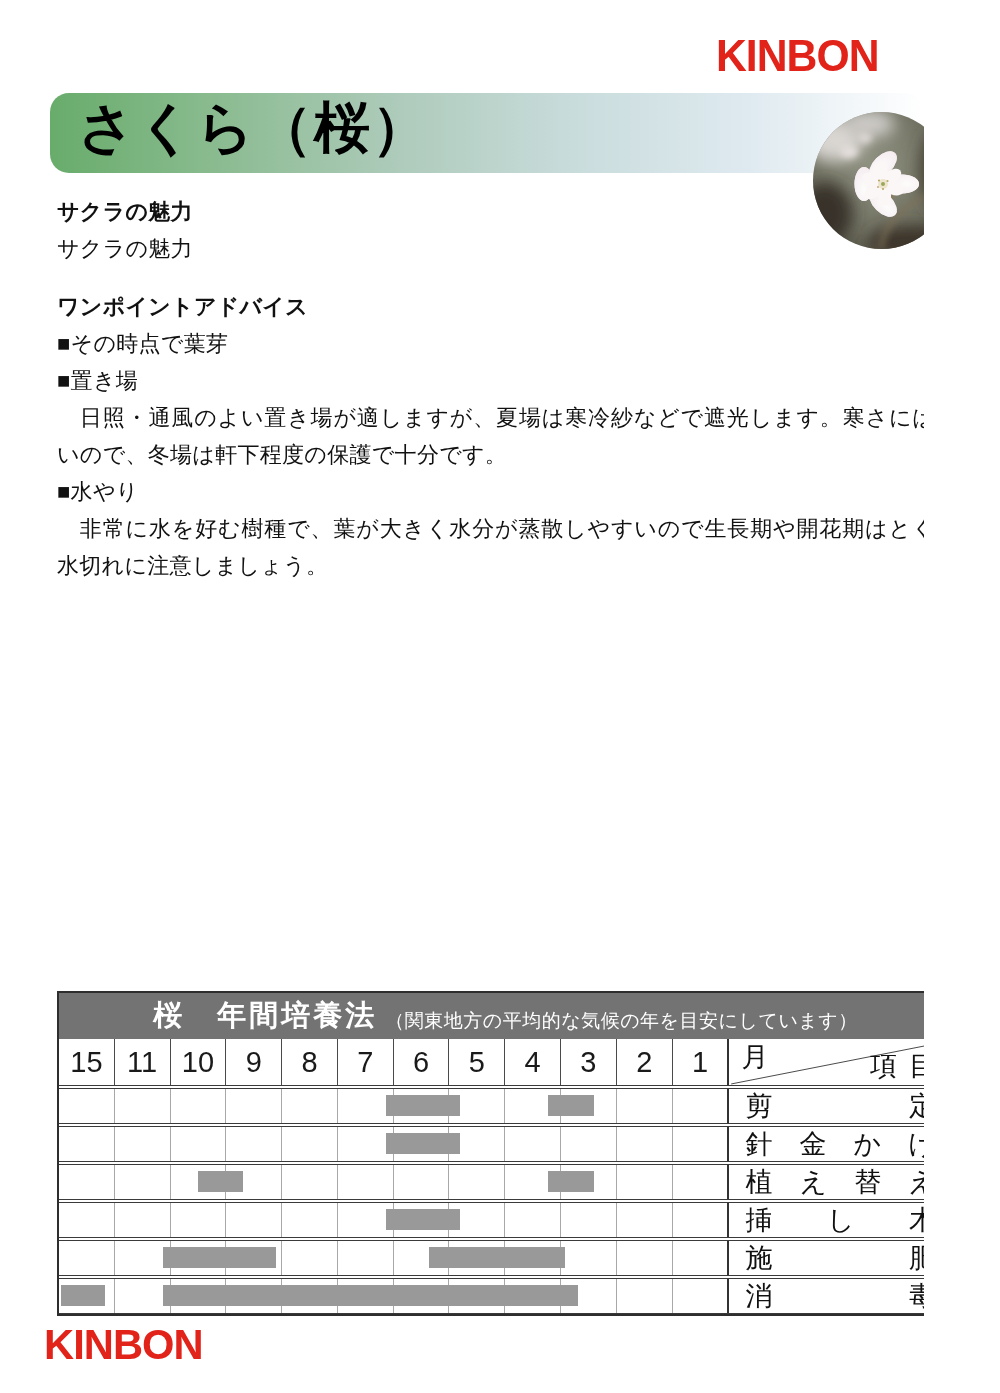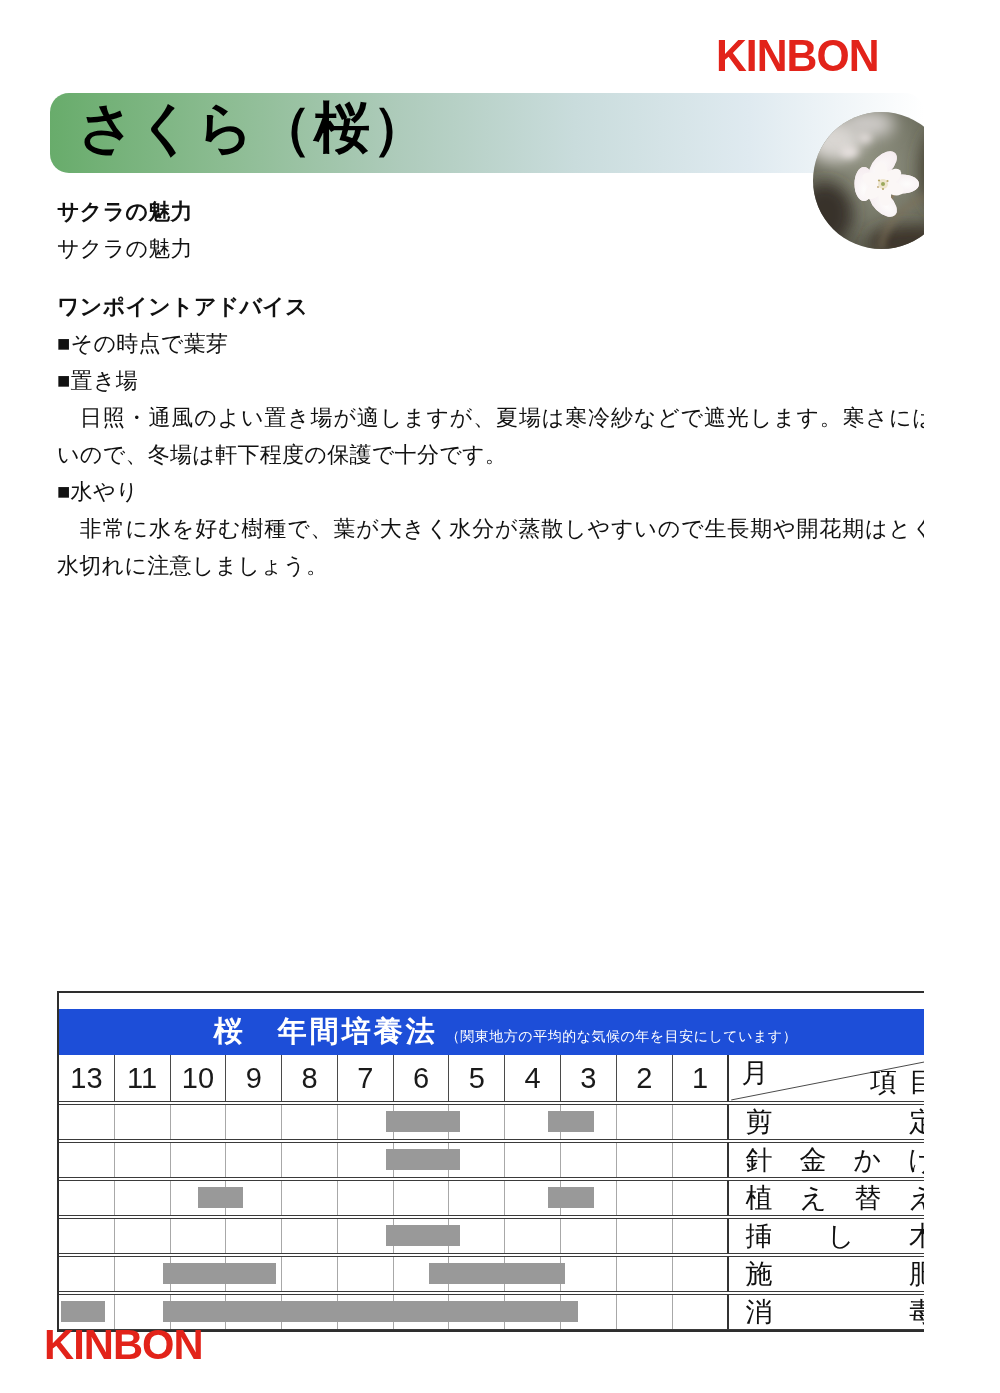"桜 年間培養法" div.cal-header { background: #1d4ed8 -> #737373; margin-top: 16px -> none }
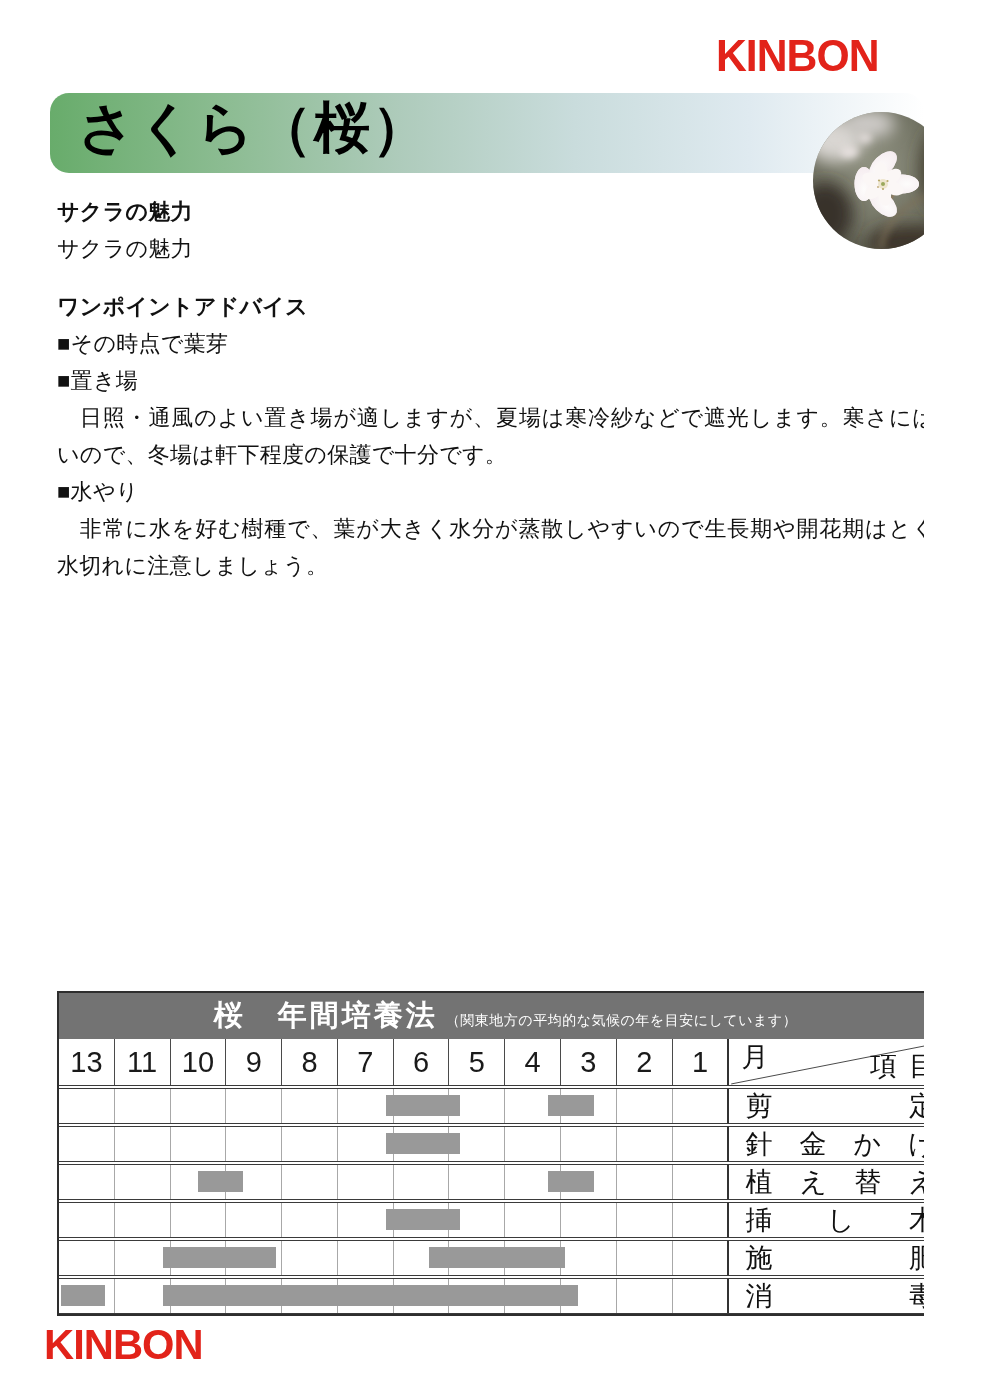"（関東地方の平均的な気候の年を目安にしています）" .cal-sub { font-size: 14px -> 19px }
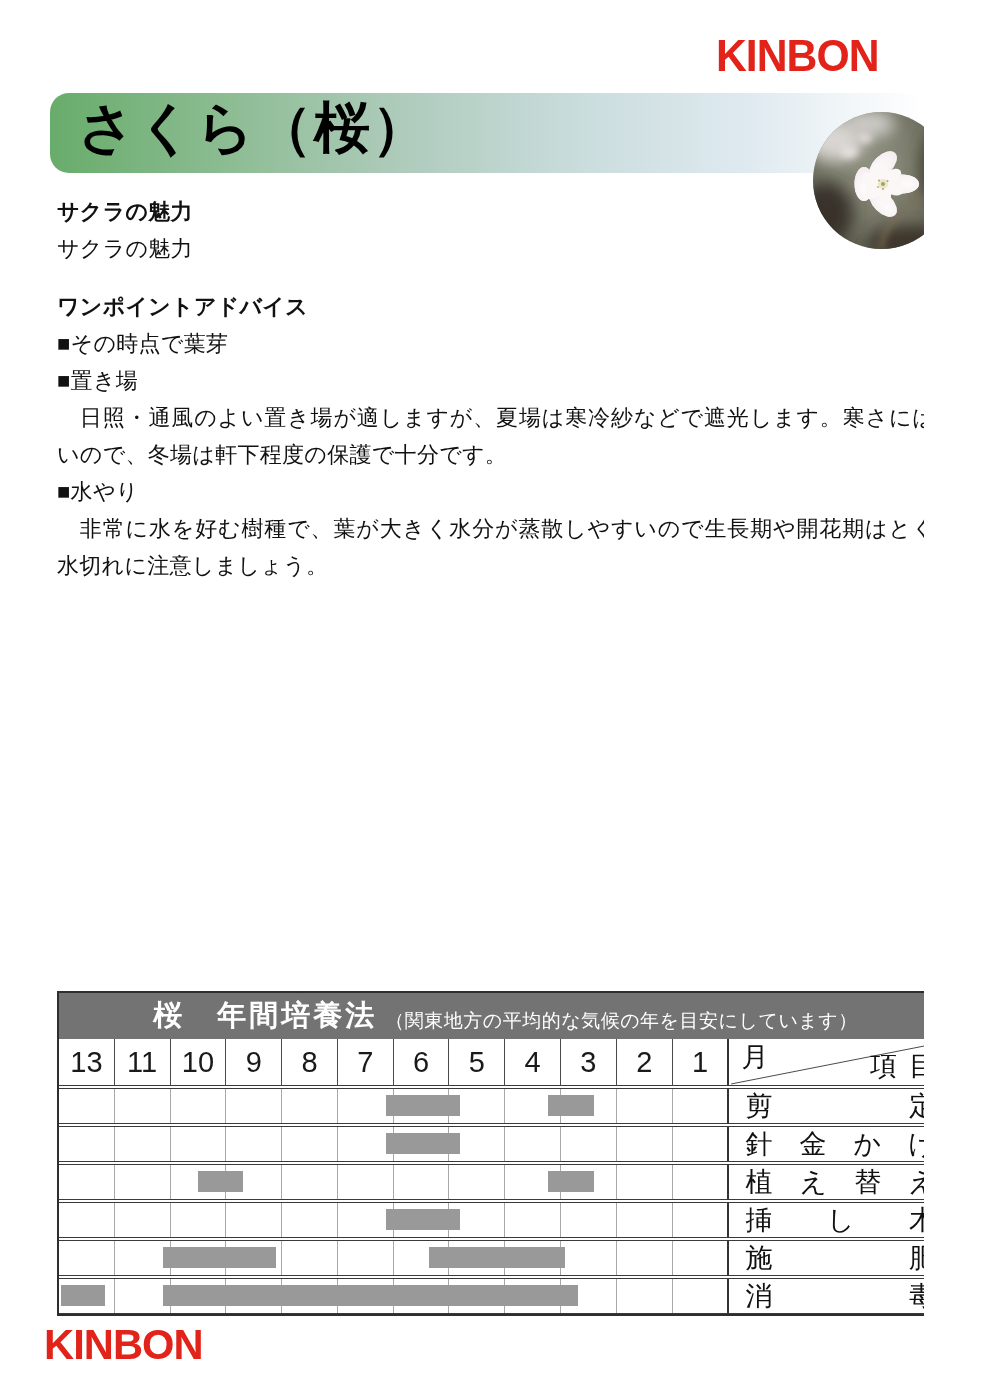"13" div.mcell { text: 13 -> 15 }
